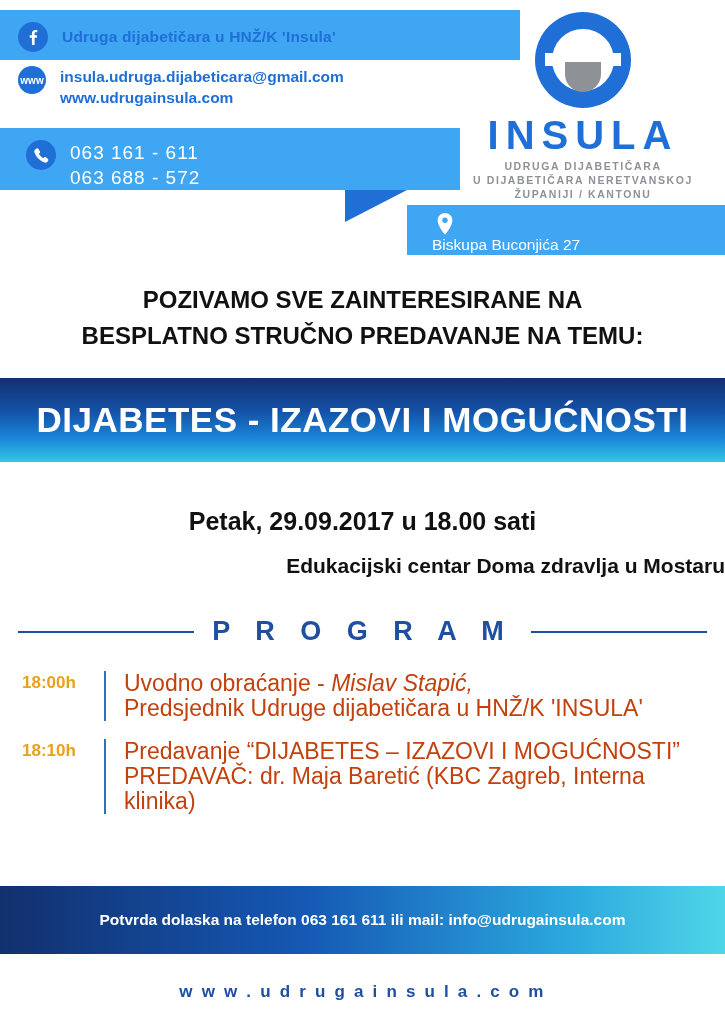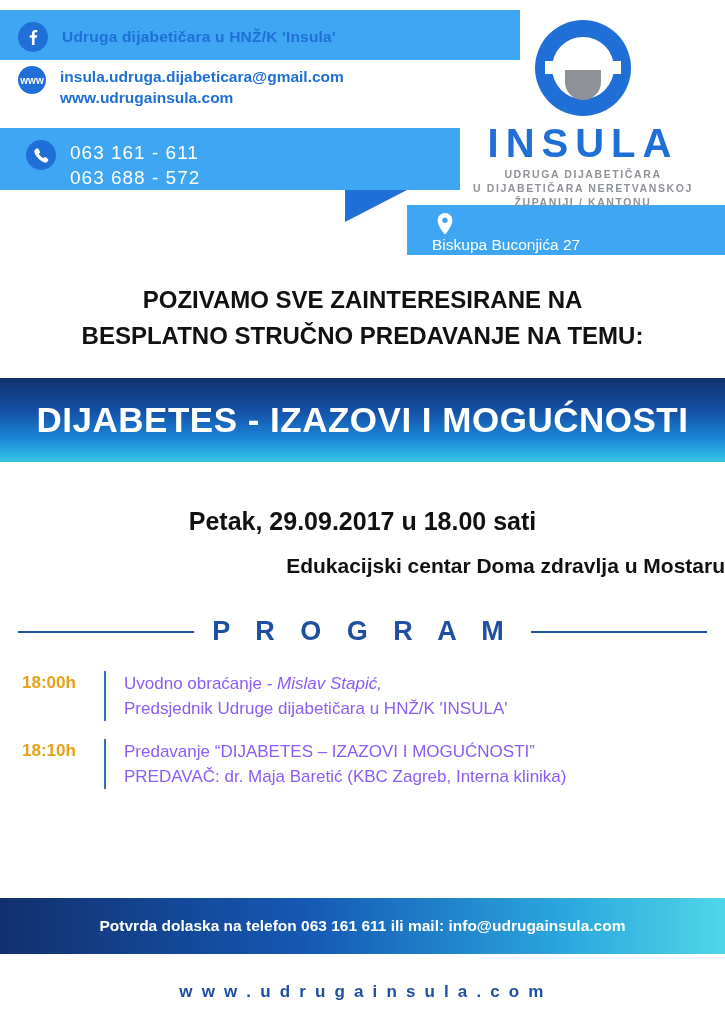"INSULA" .logo { top: 20px -> 12px }
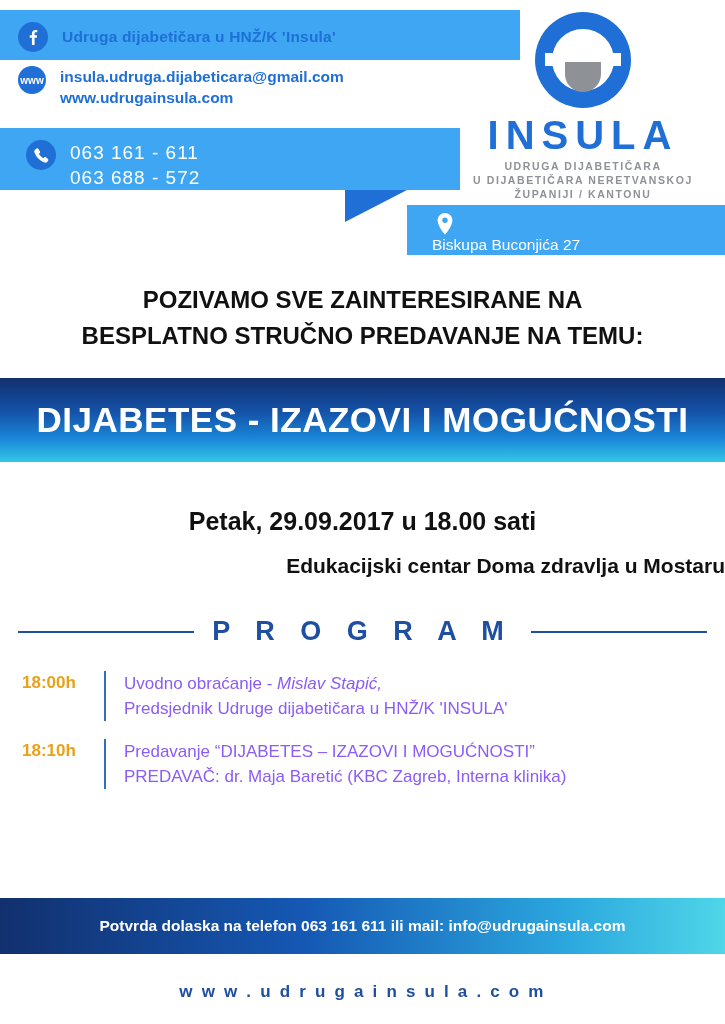"Uvodno obraćanje - Mislav Stapić," .sdesc { color: #8b5cf6 -> #c2410c; font-size: 17px -> 23px }
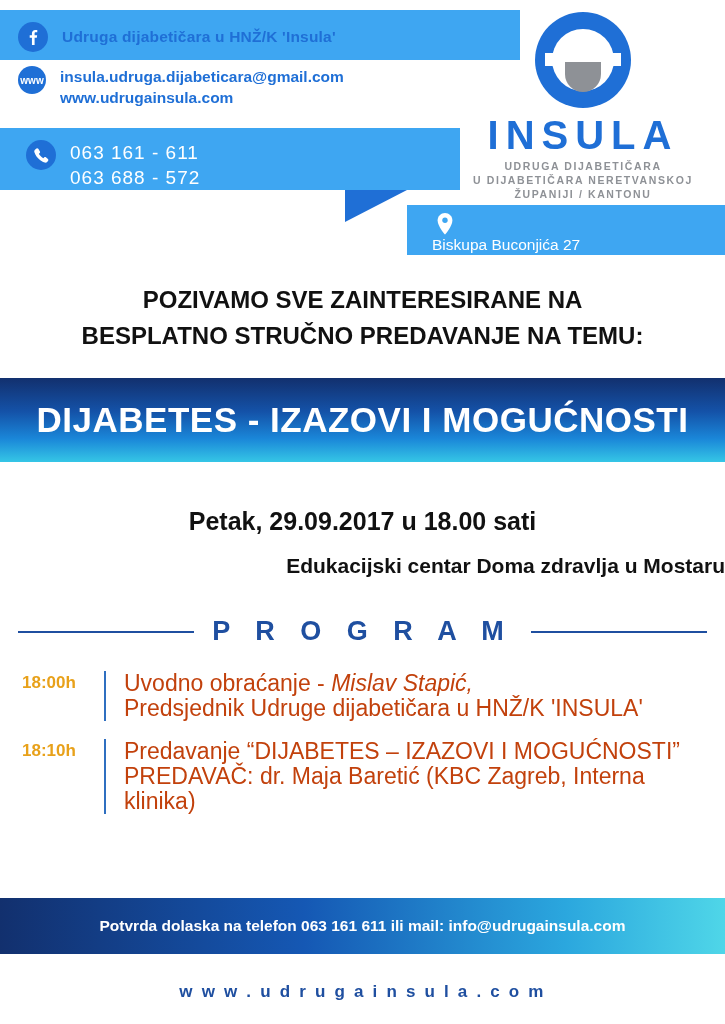"Potvrda dolaska na telefon 063" .footer-band { height: 56px -> 68px }
